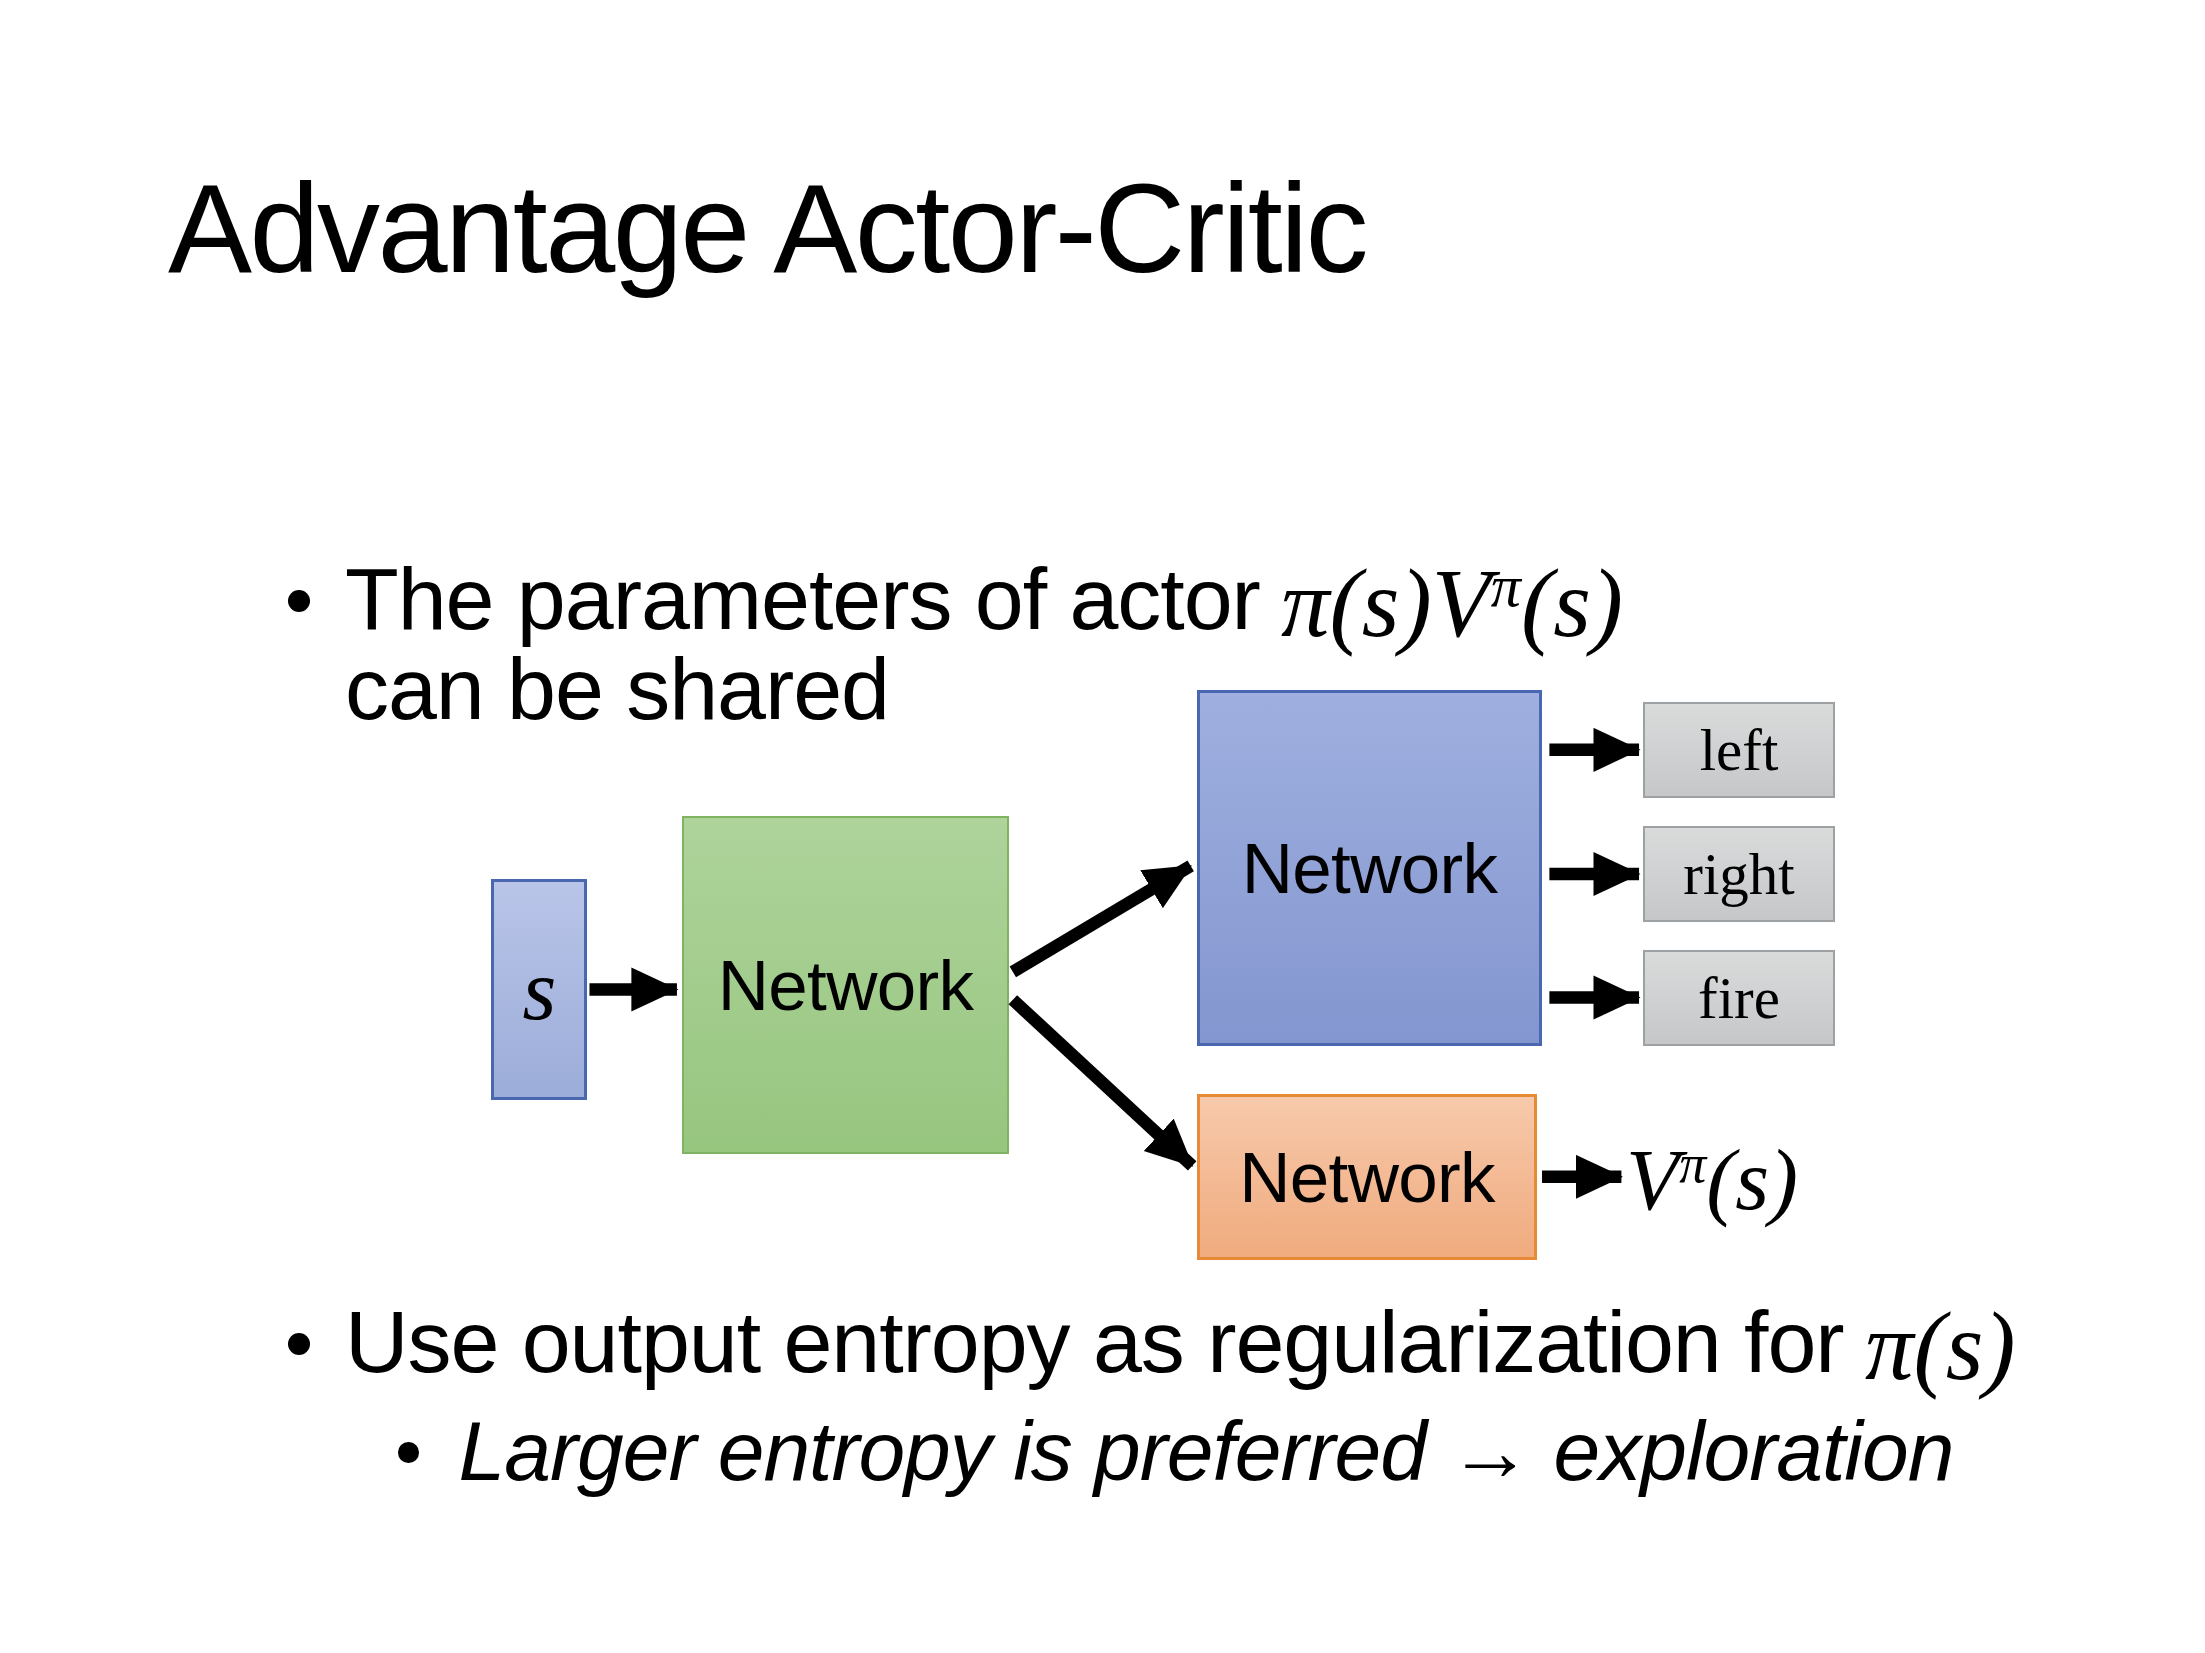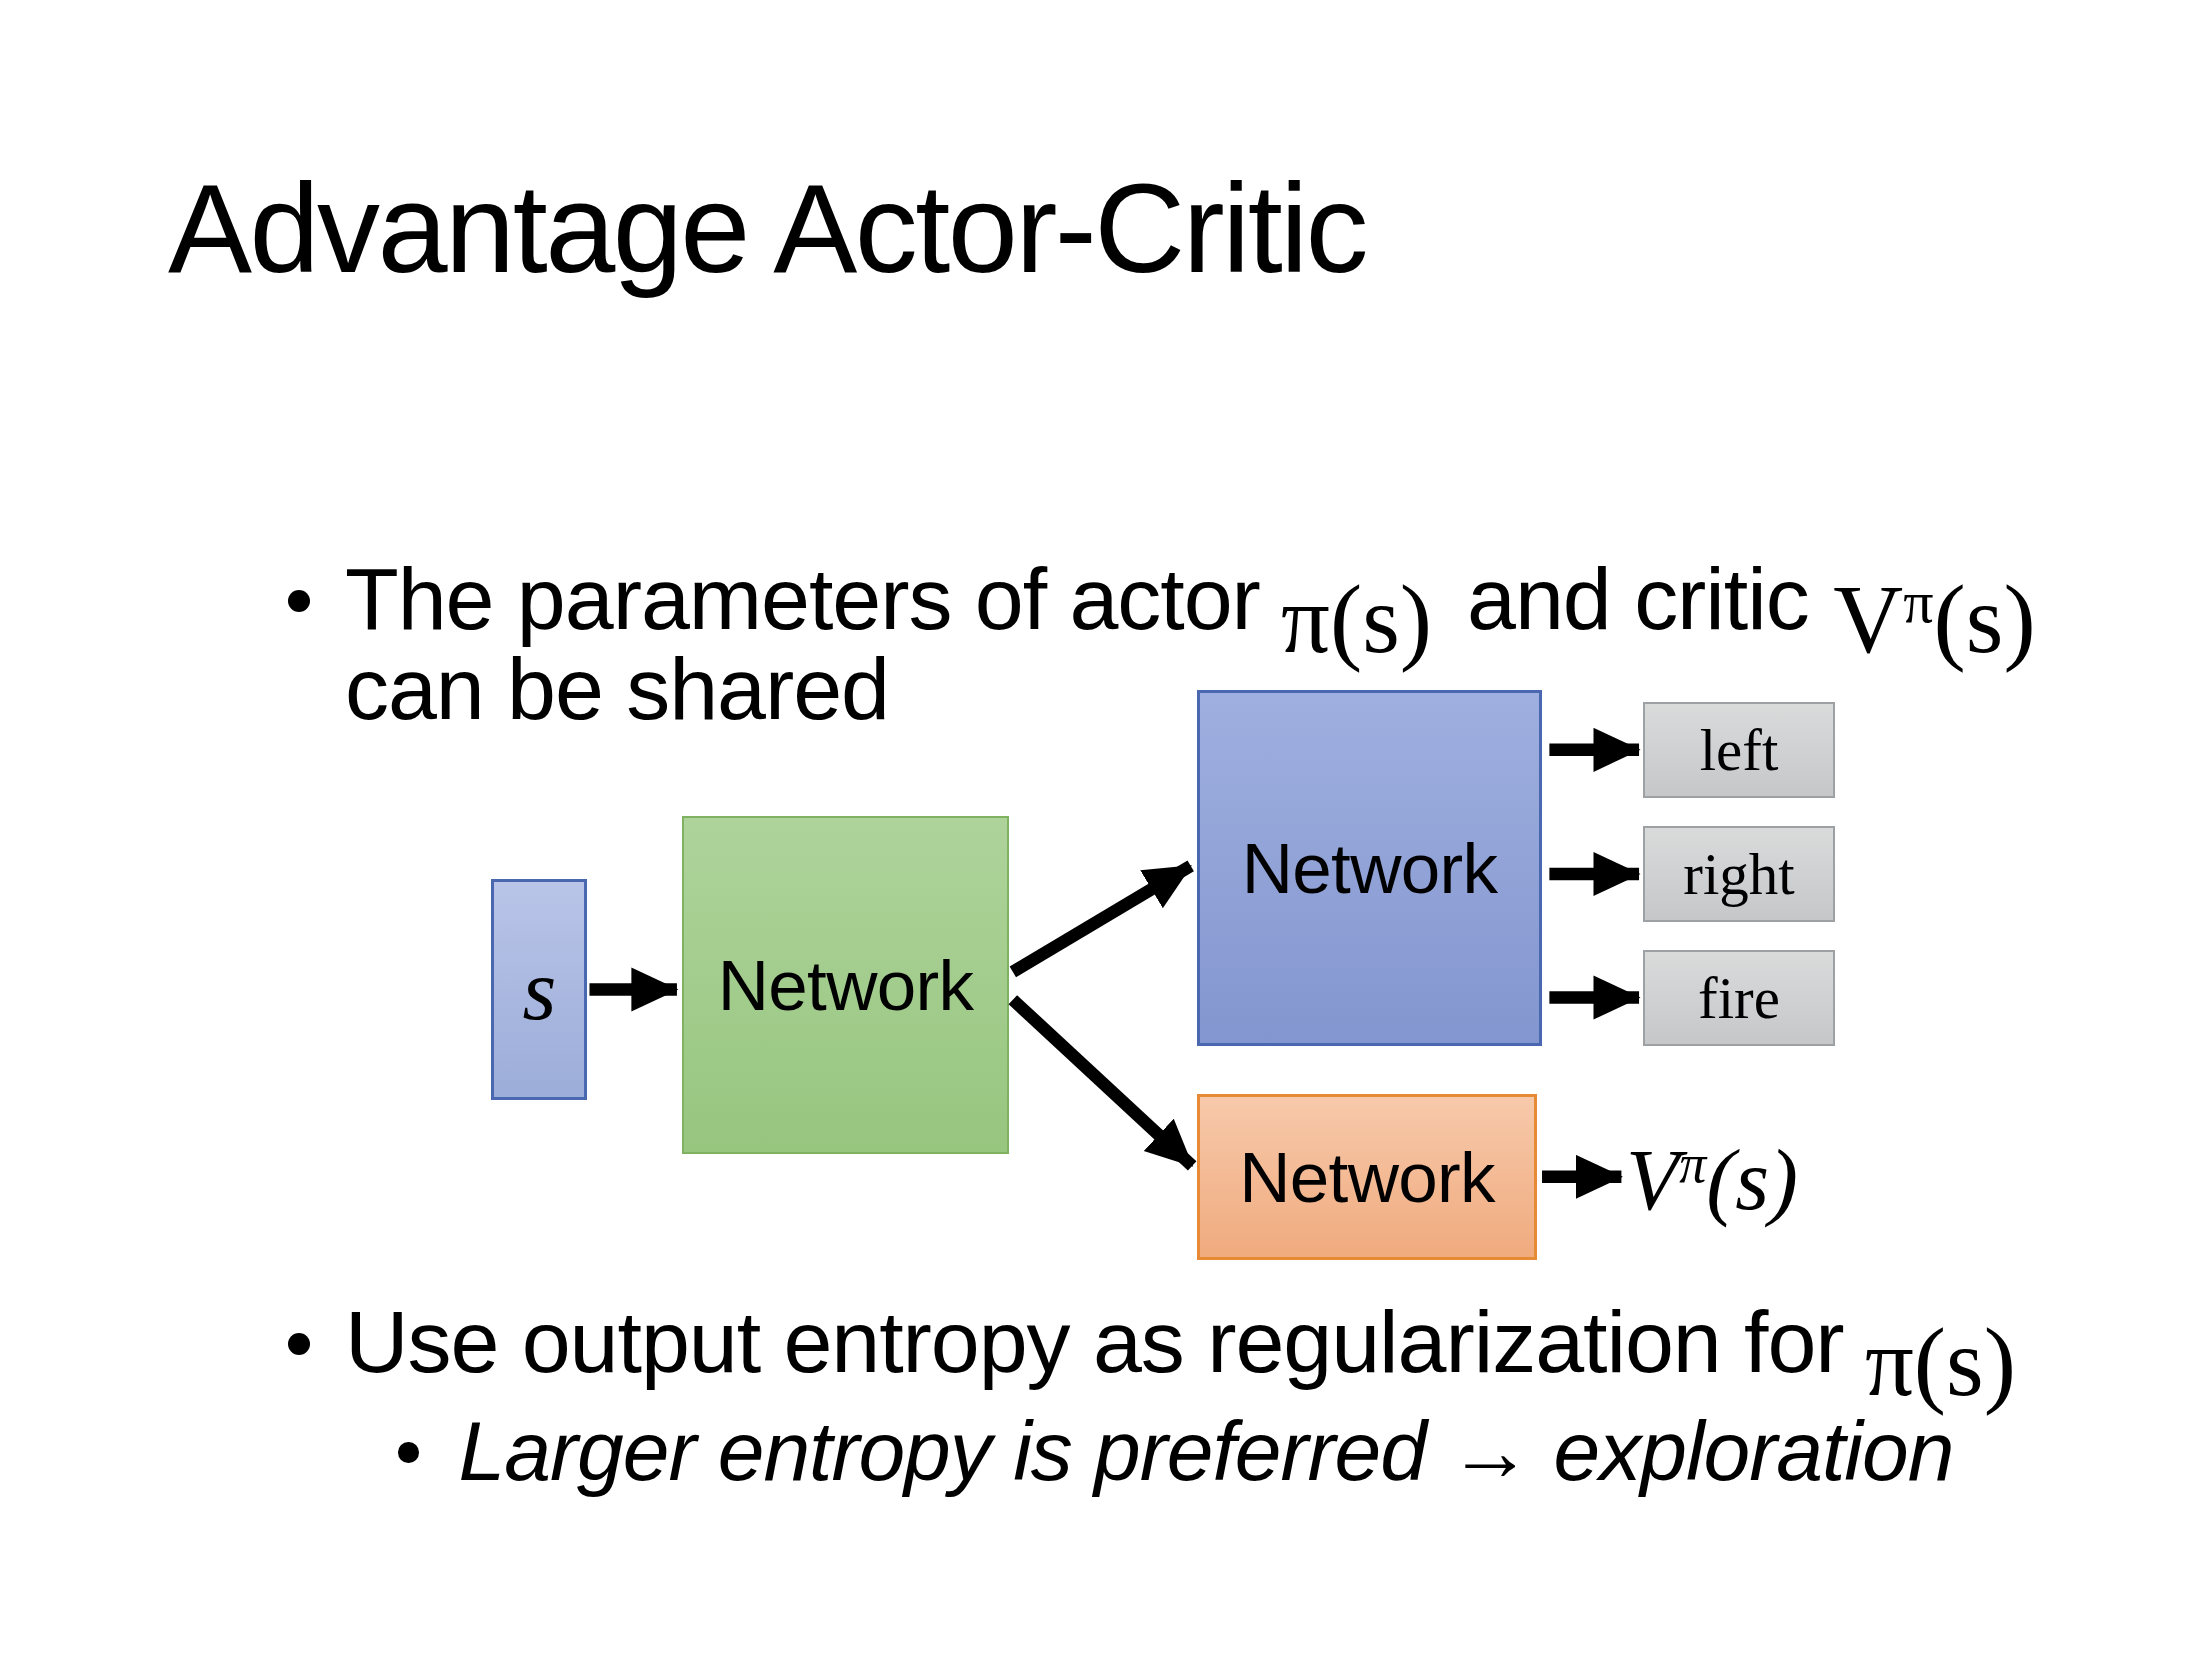"π(s)" .math { font-style: none -> italic; margin-top: 16px -> none }
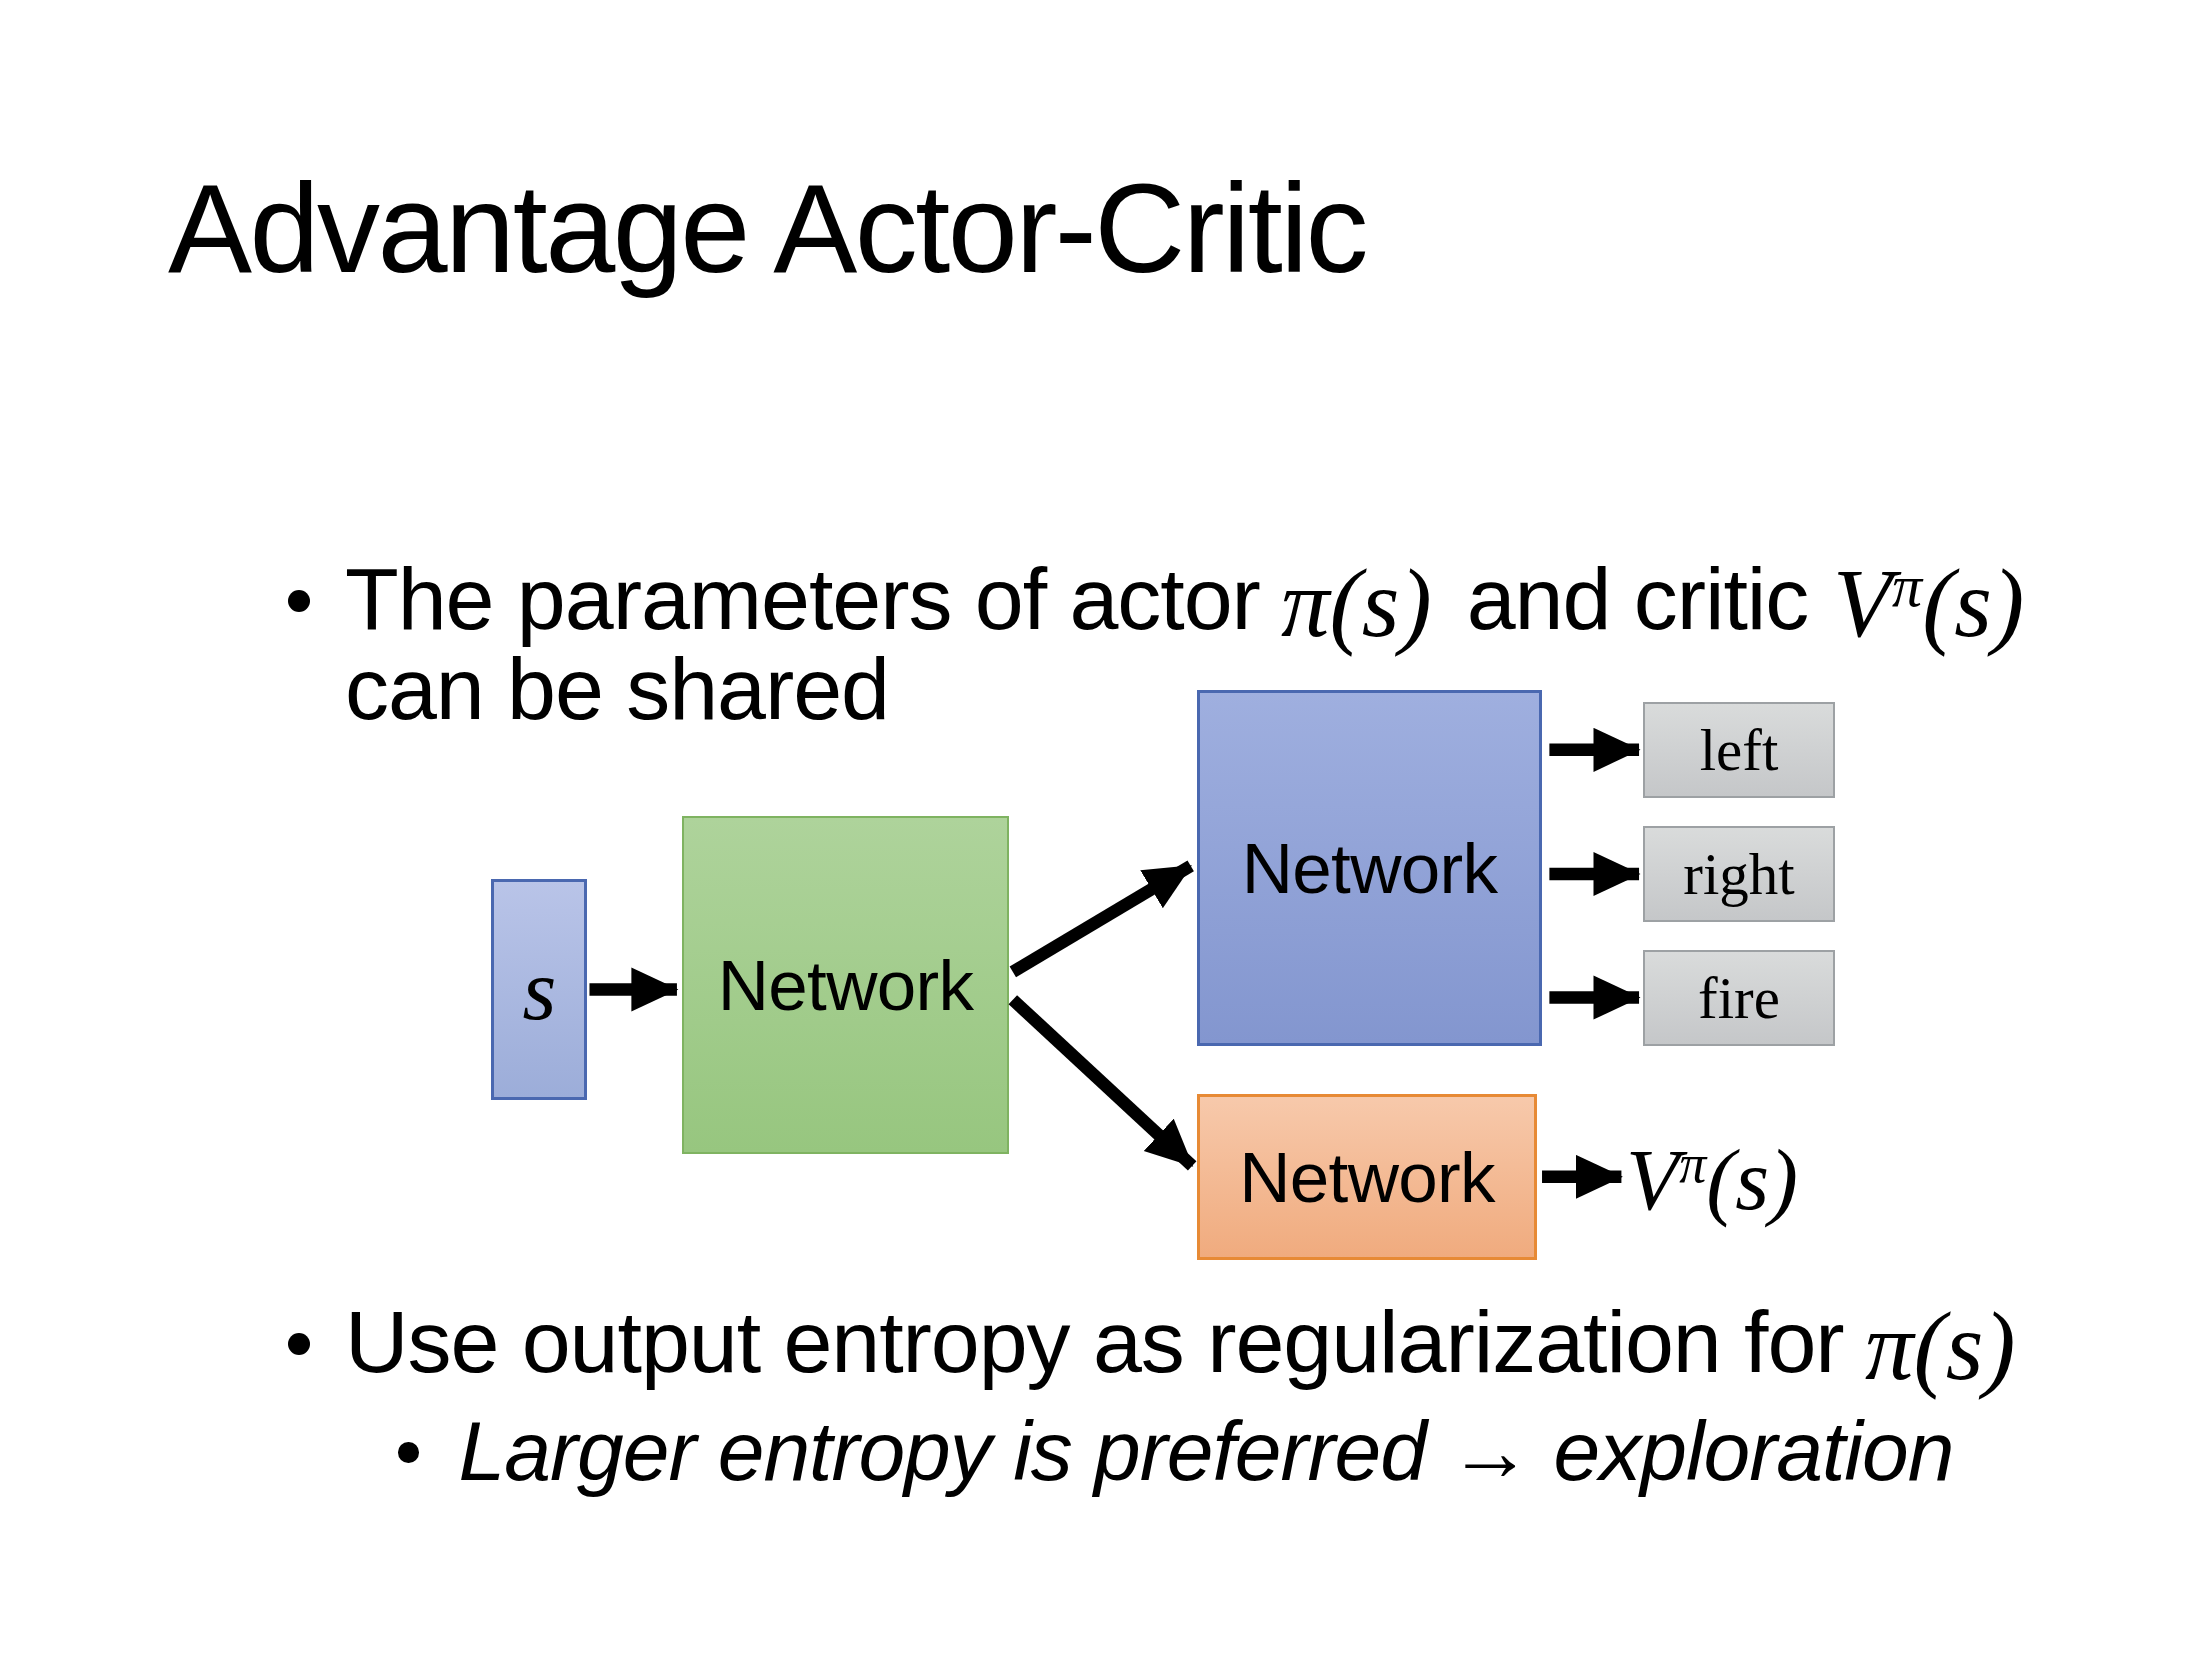"and critic" span.txt { html: <span>and critic</span> -> none }
